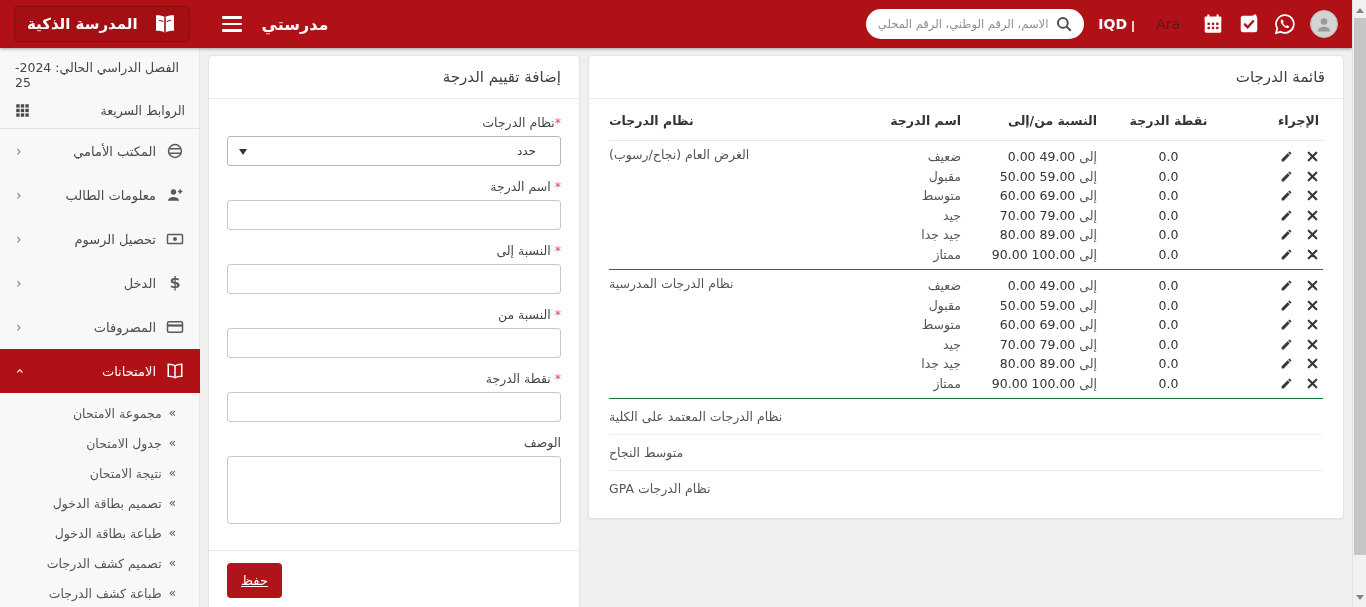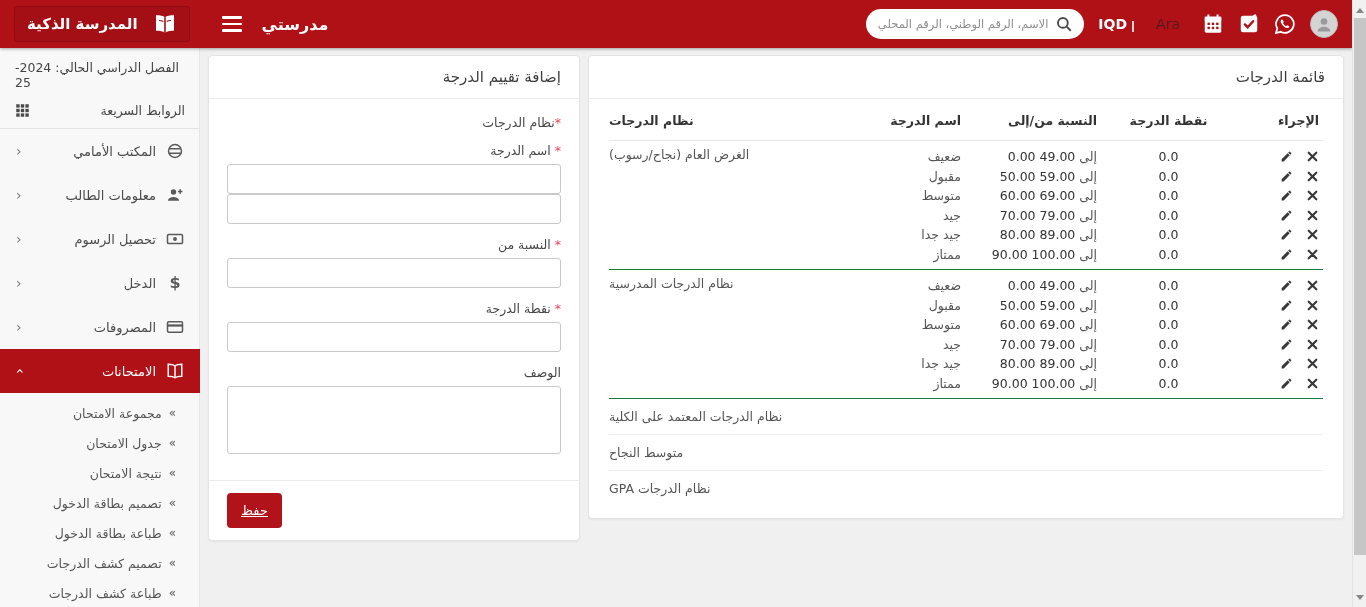"حدد" div.f-select { html: none -> <div> <span>حدد</span> <span></span> </div> }
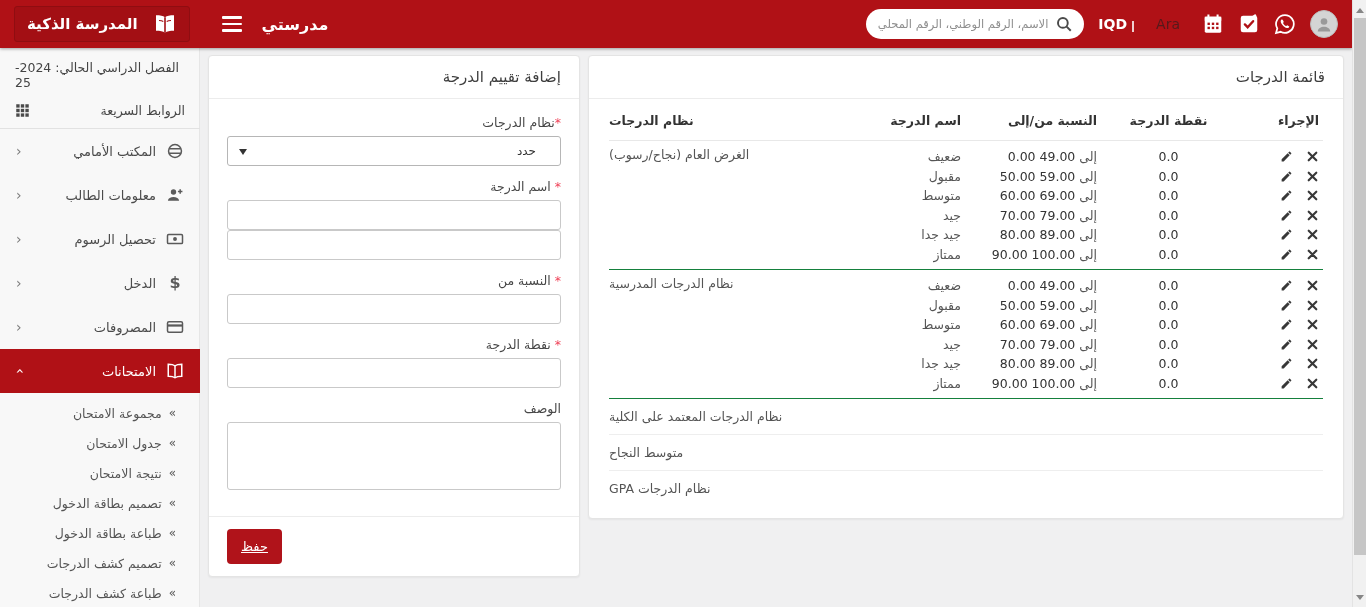"*النسبة إلى" div.f-label { html: none -> <div> <span>*</span><span>النسبة إلى</span> </div> }
